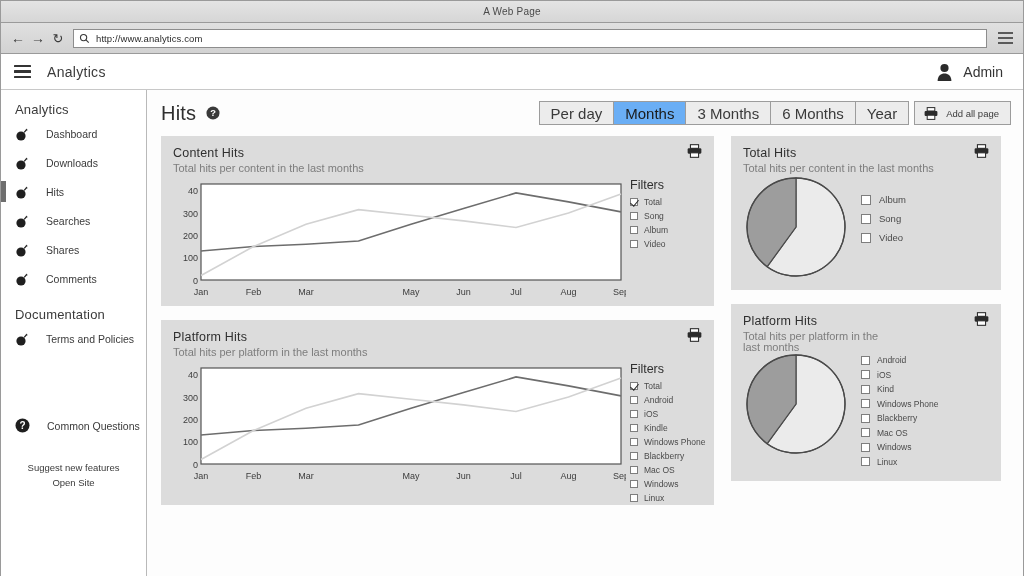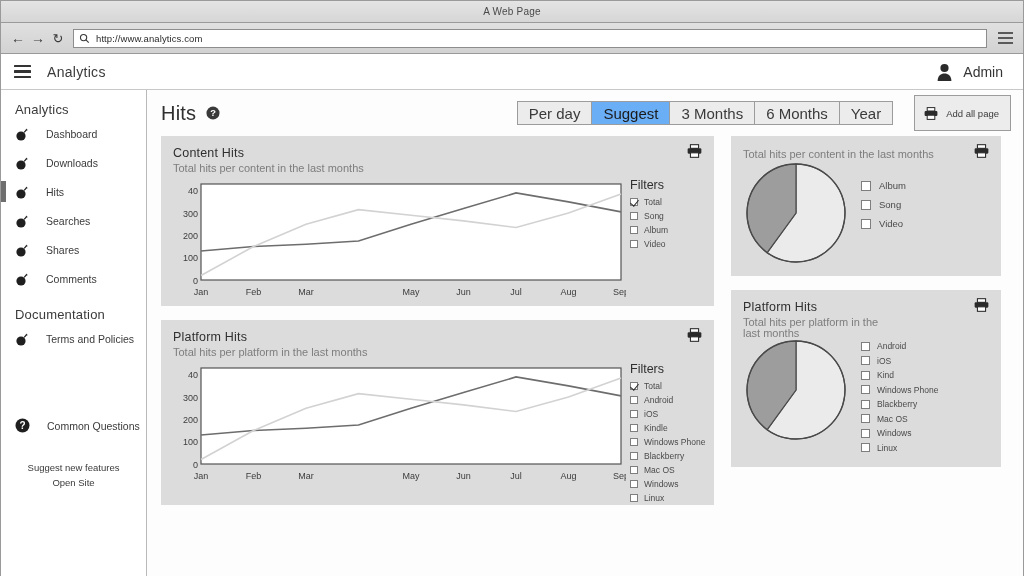"Suggest" div.seg { text: Suggest -> Months }
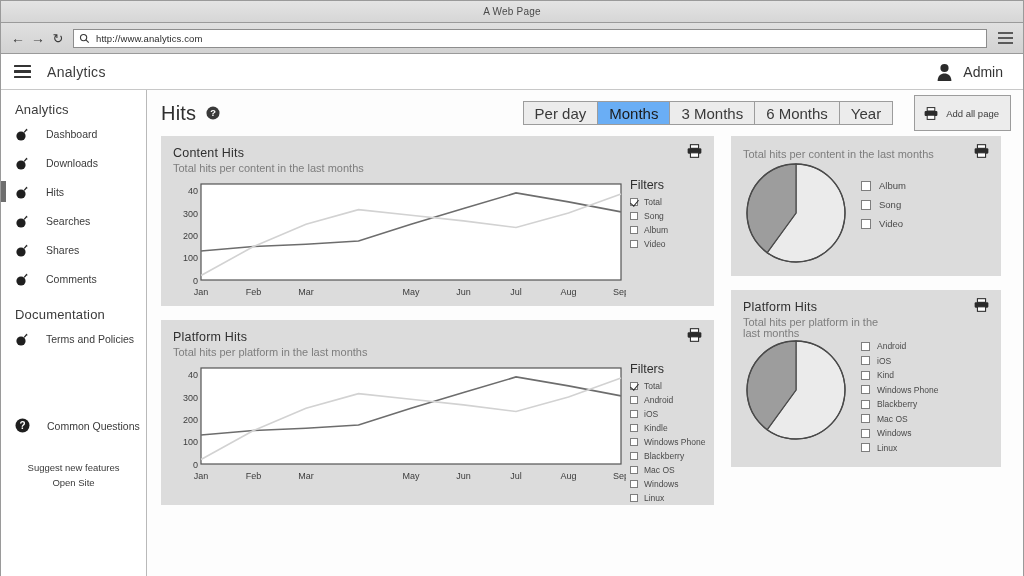"Add all page" .addpage { height: 36px -> 24px; margin-left: 21px -> 5px }
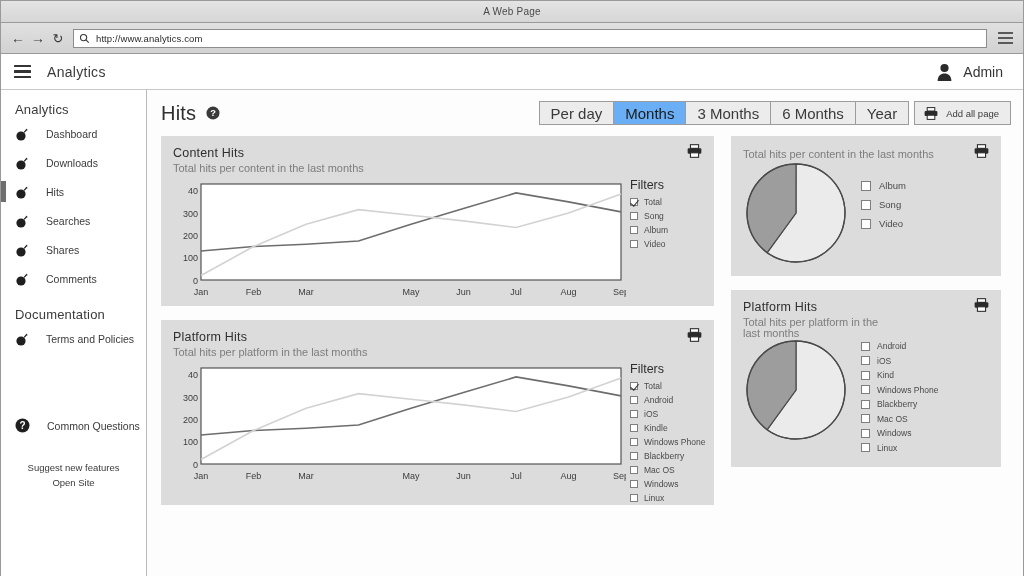"Total Hits" div.panel-title { html: none -> <div>Total Hits</div> }
